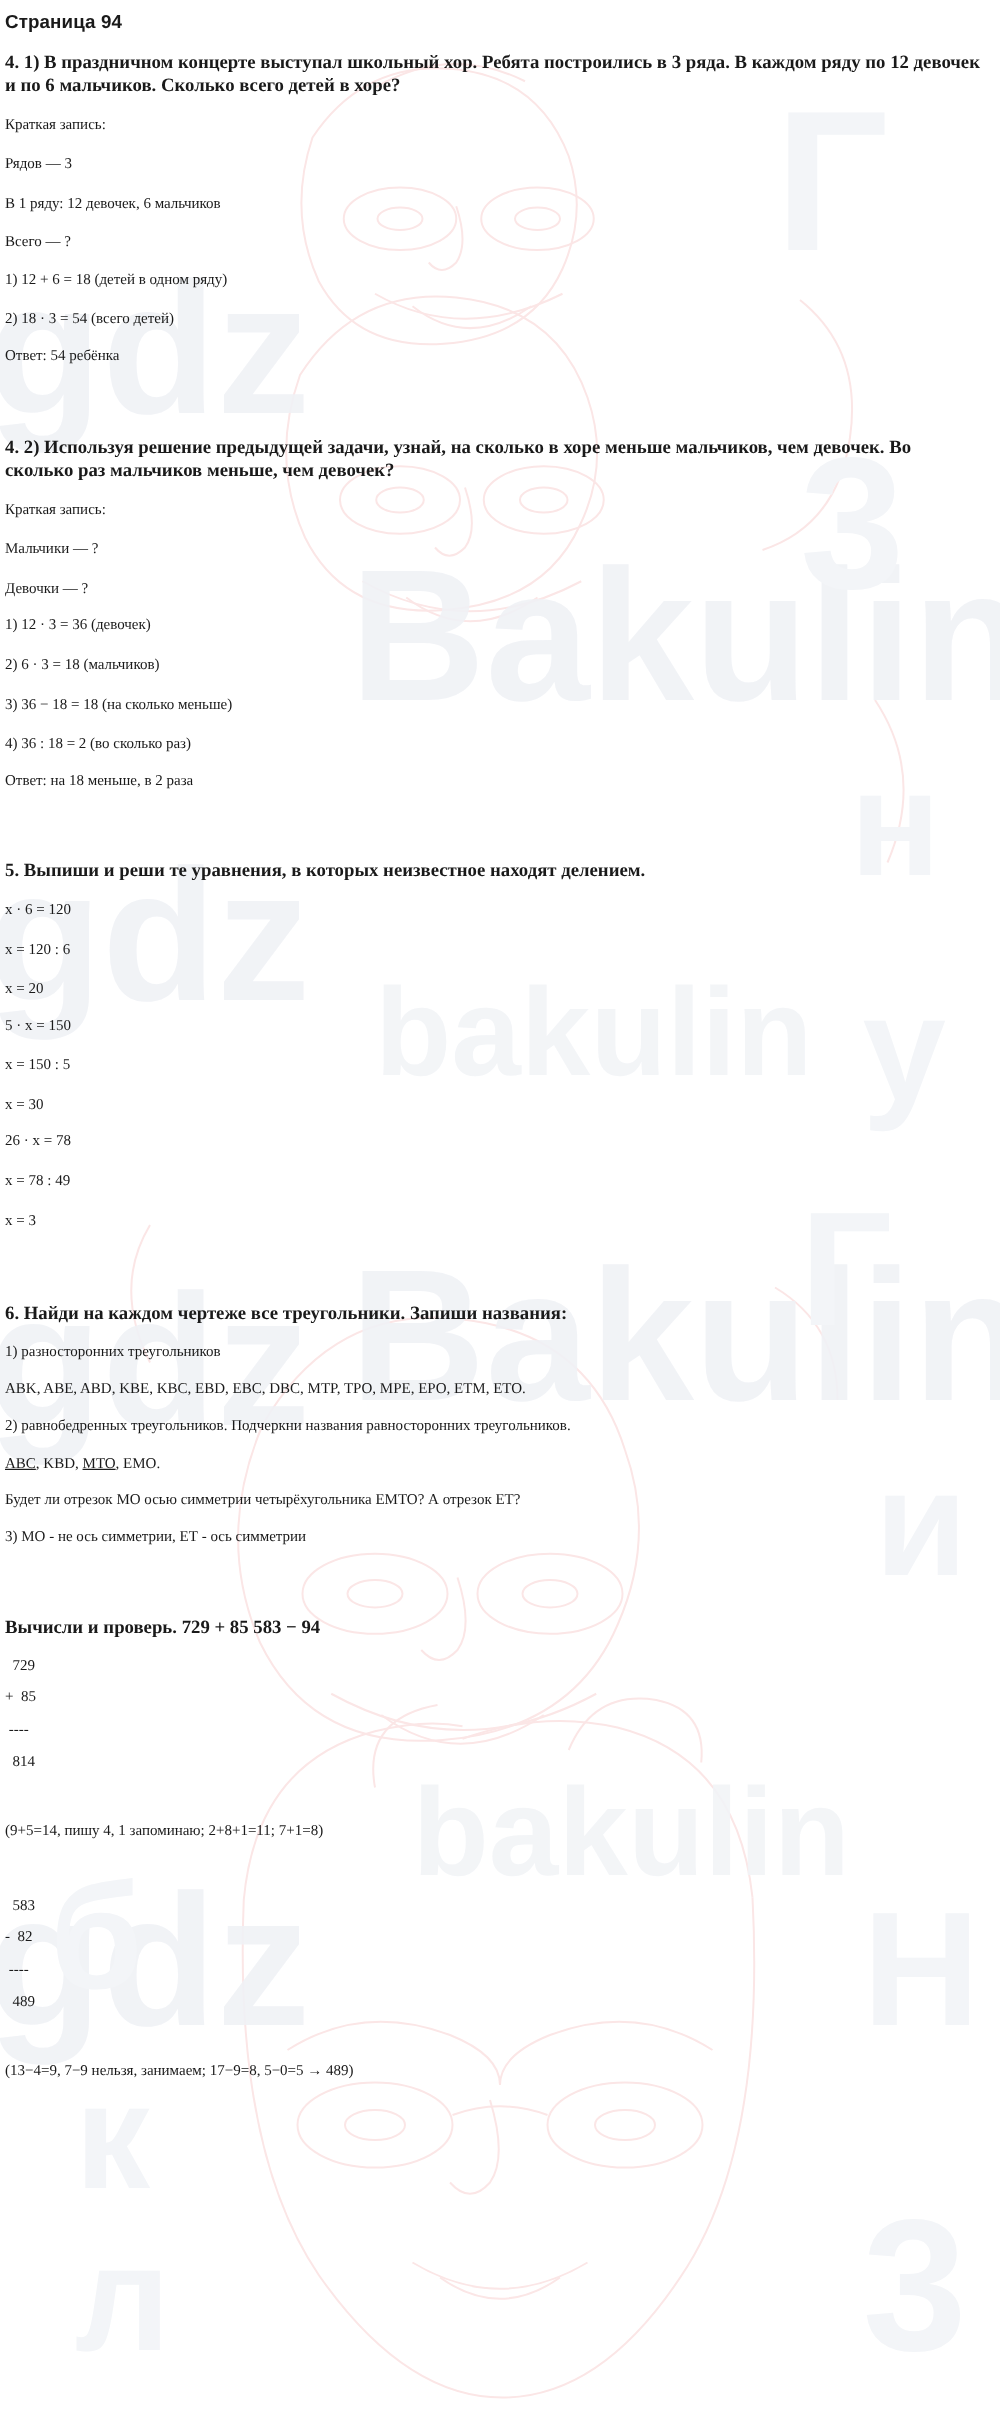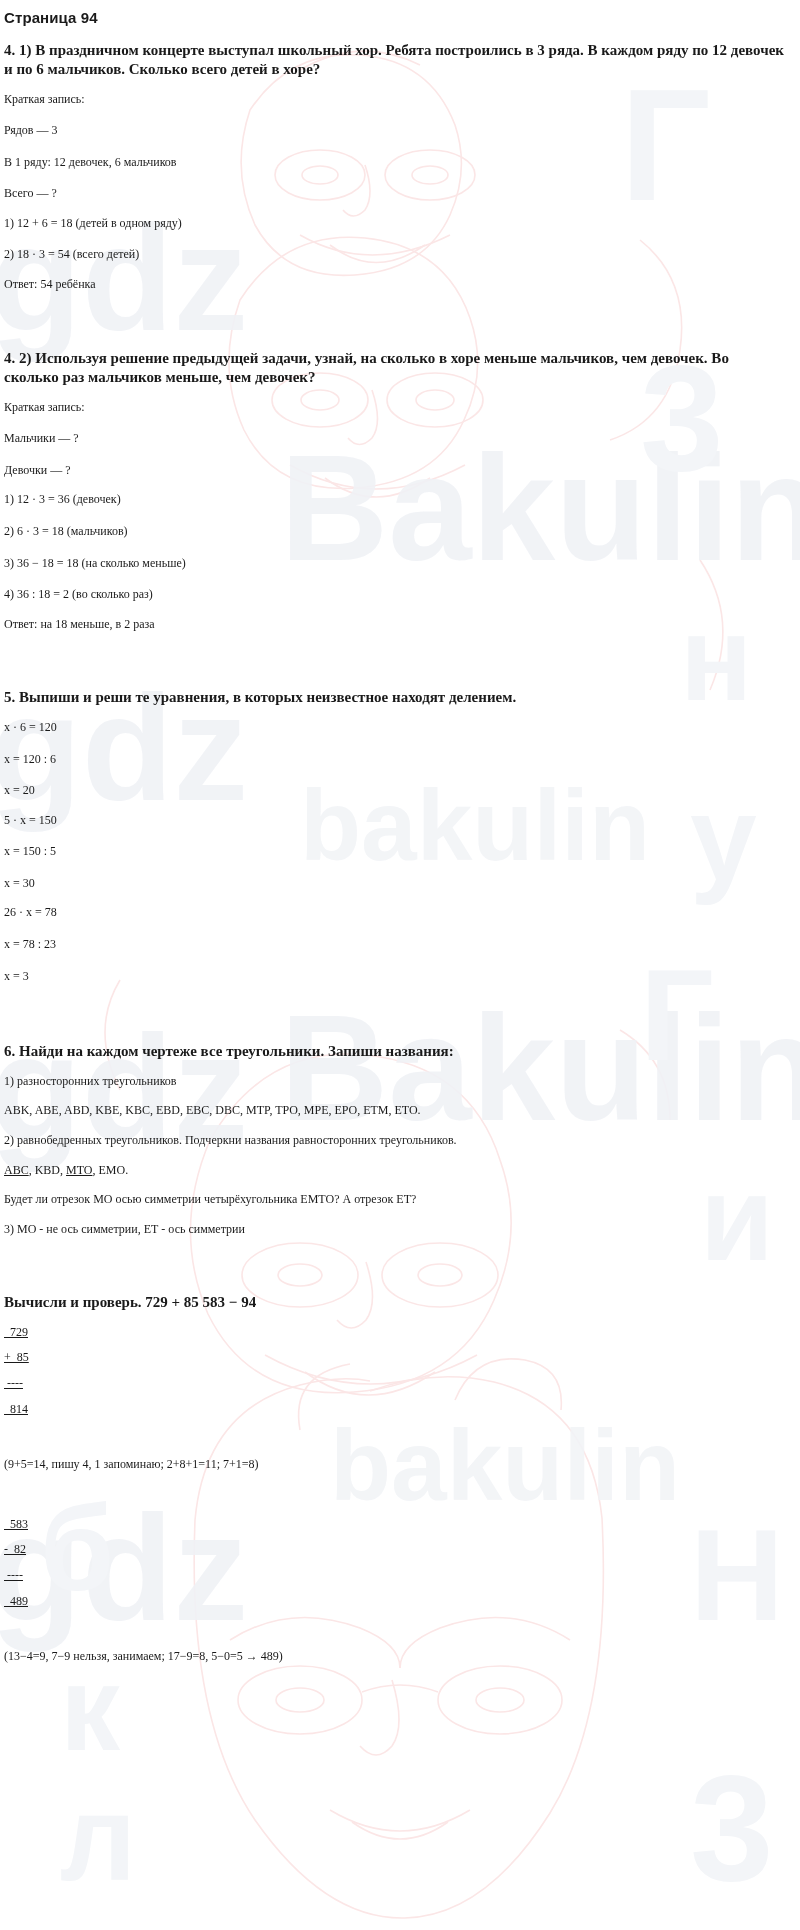"x = 78 : 23" p.plain { text: 23 -> 49 }
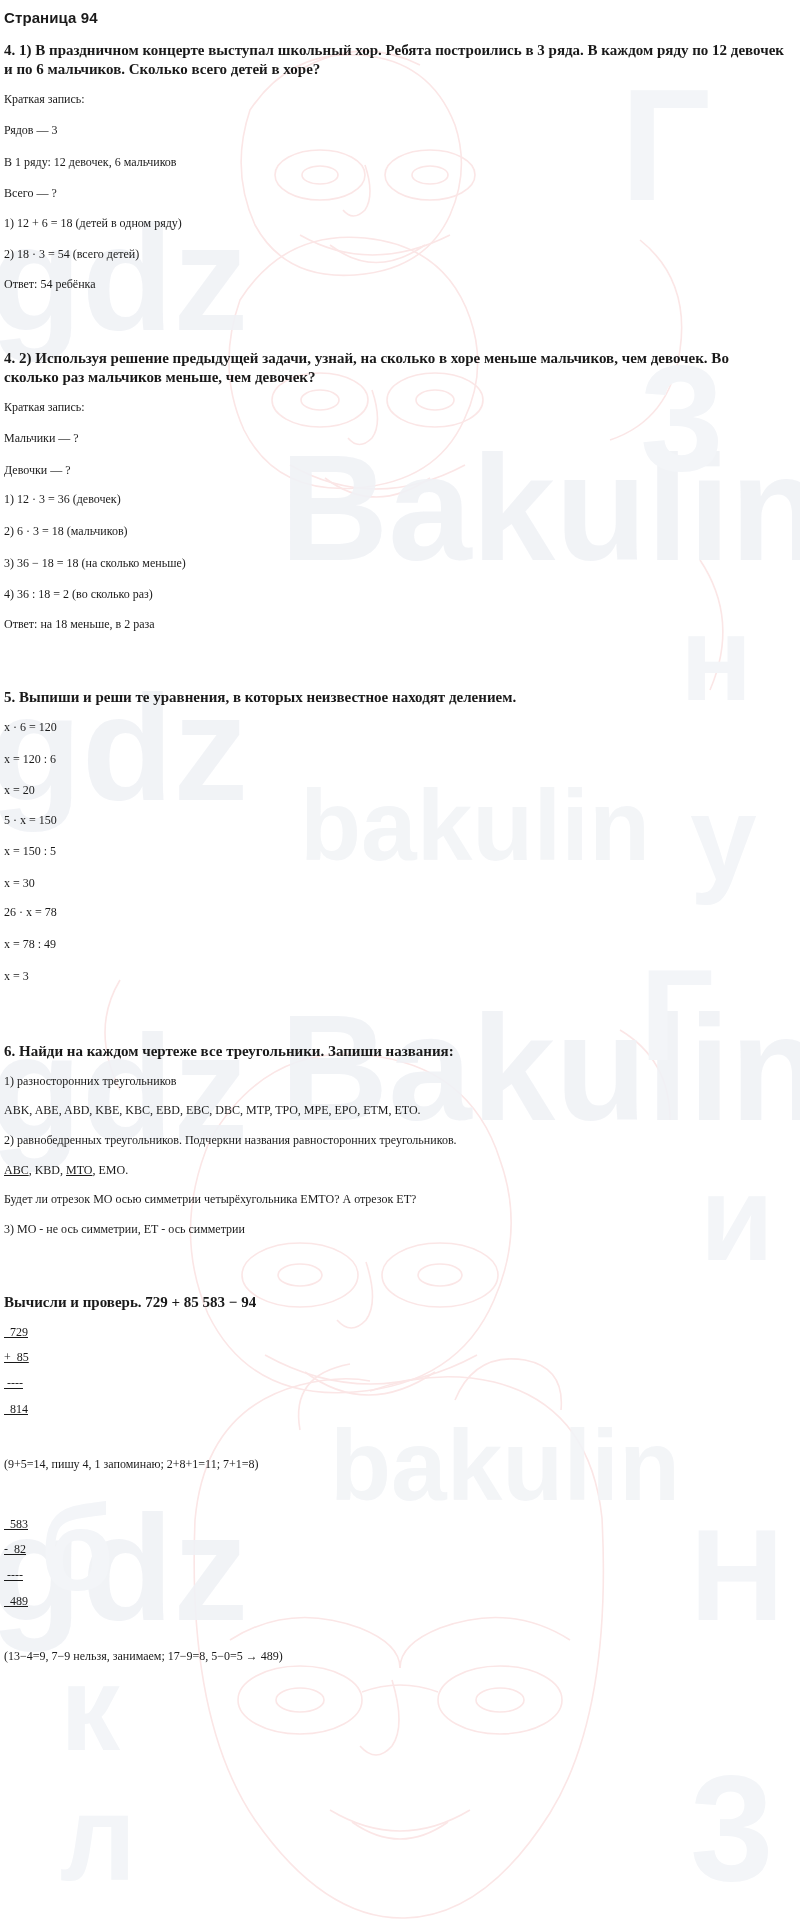"729" .mono-col { text-decoration: underline -> none }
